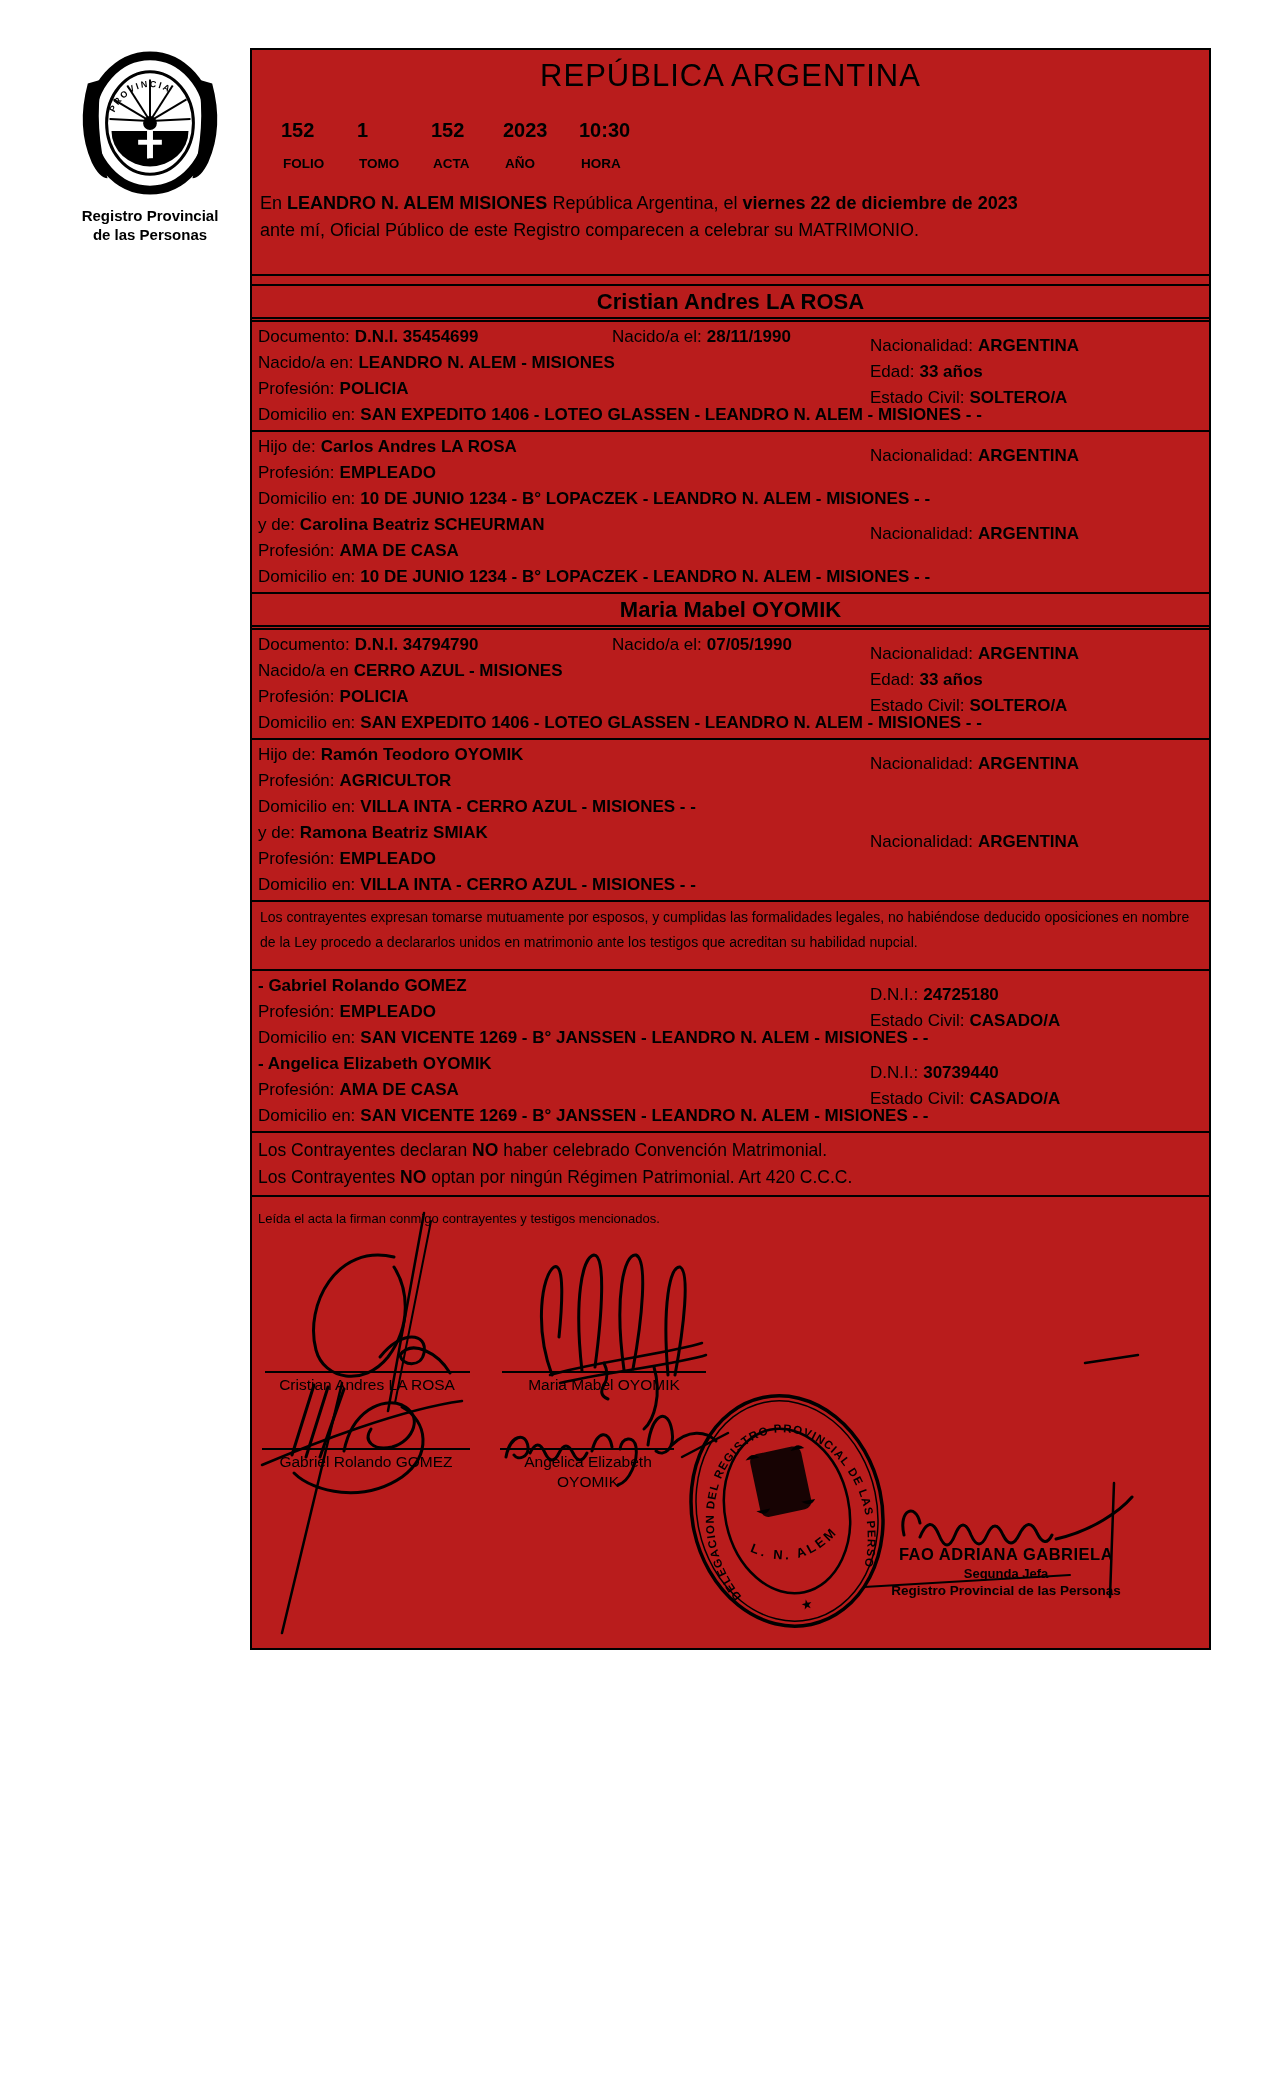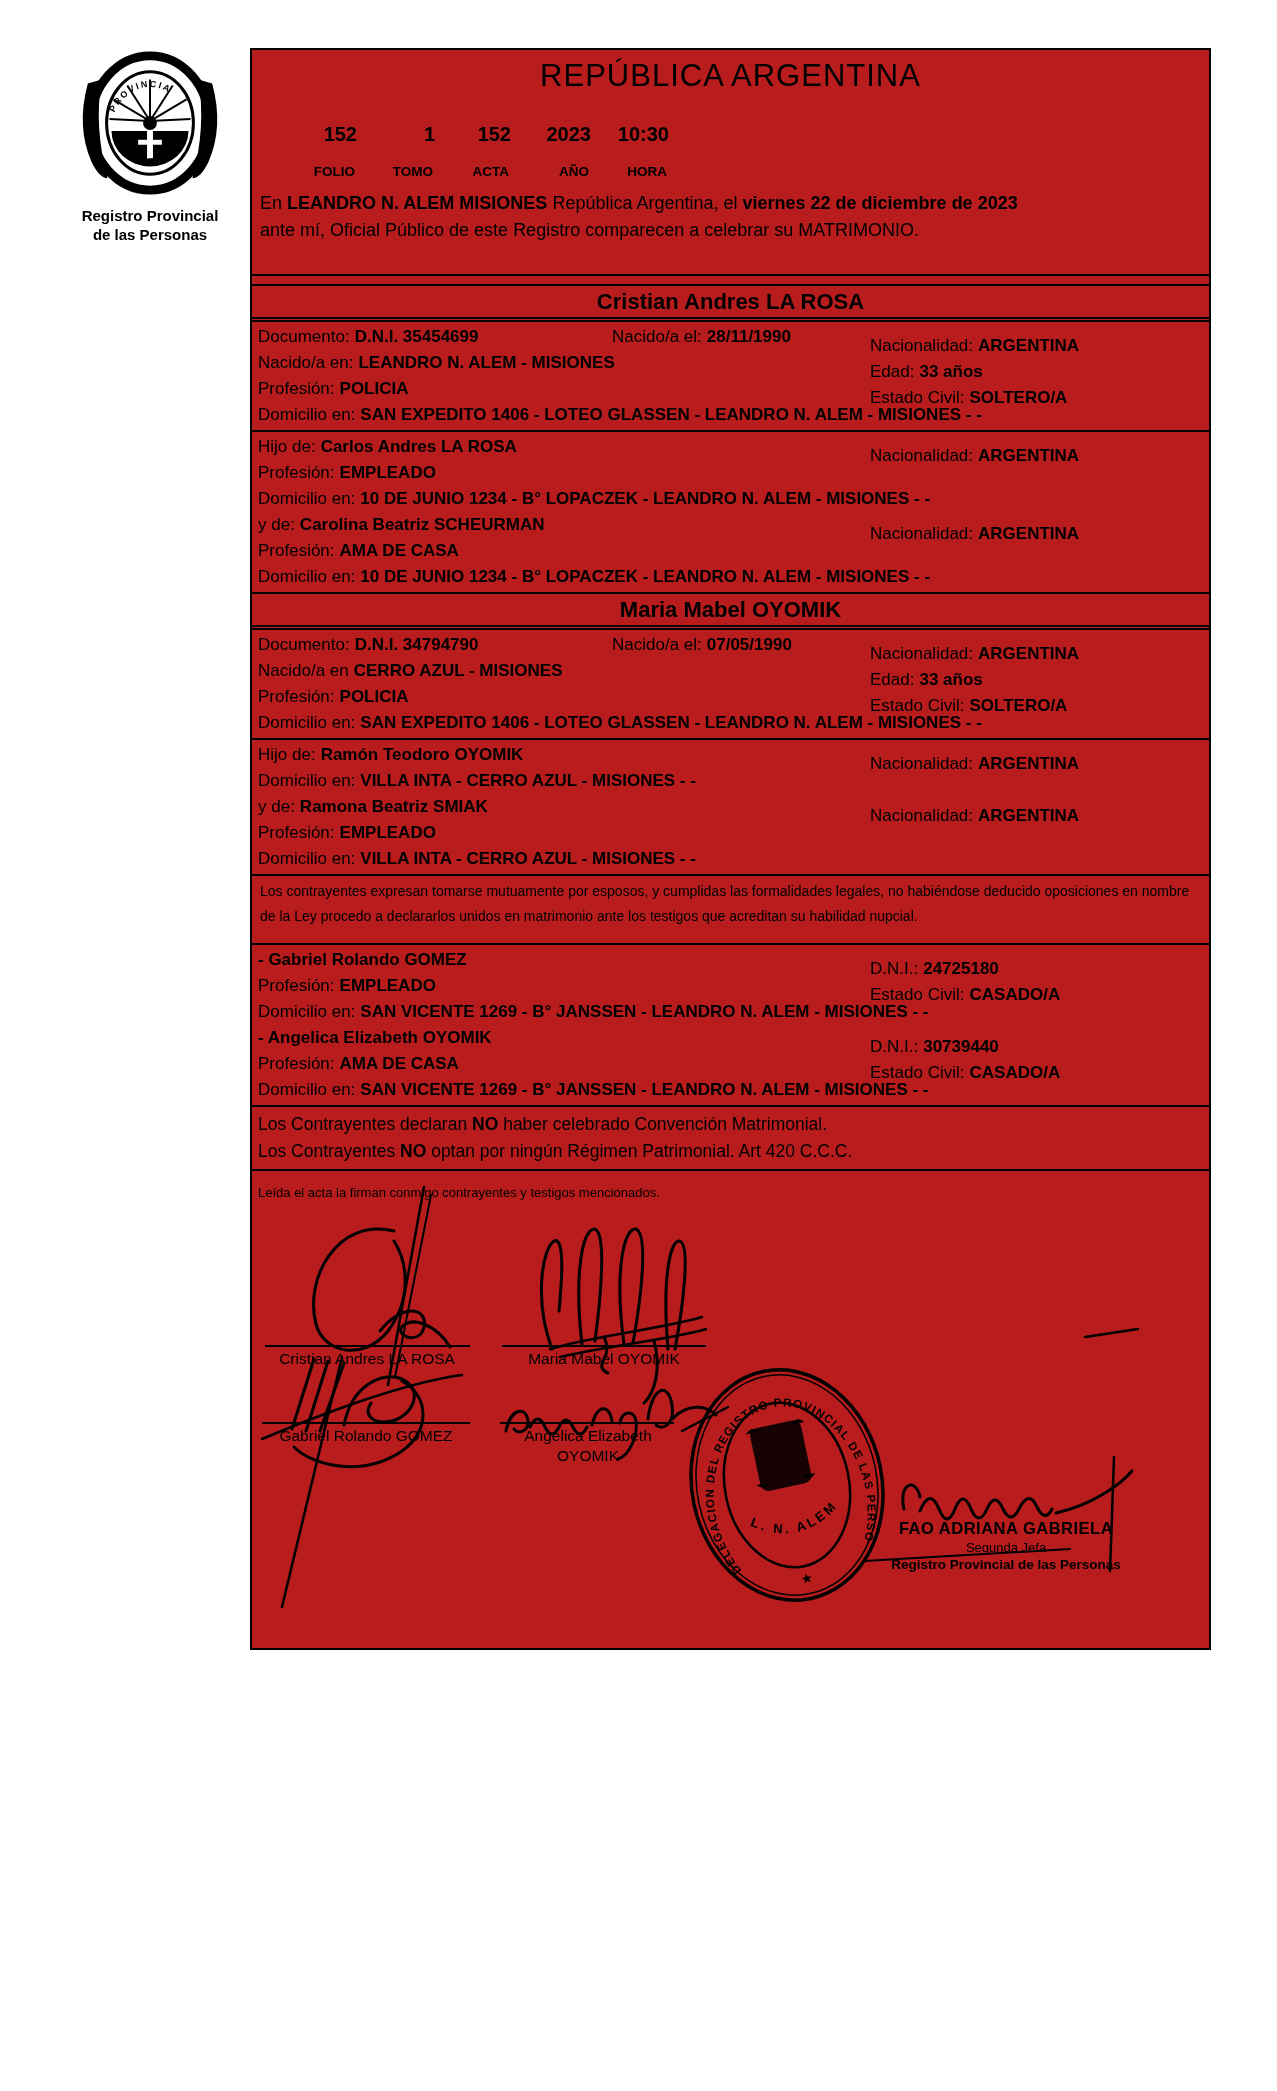"152" table.reg-table td { border: 6px solid #b91c1c -> 2px solid #b91c1c; text-align: right -> left }
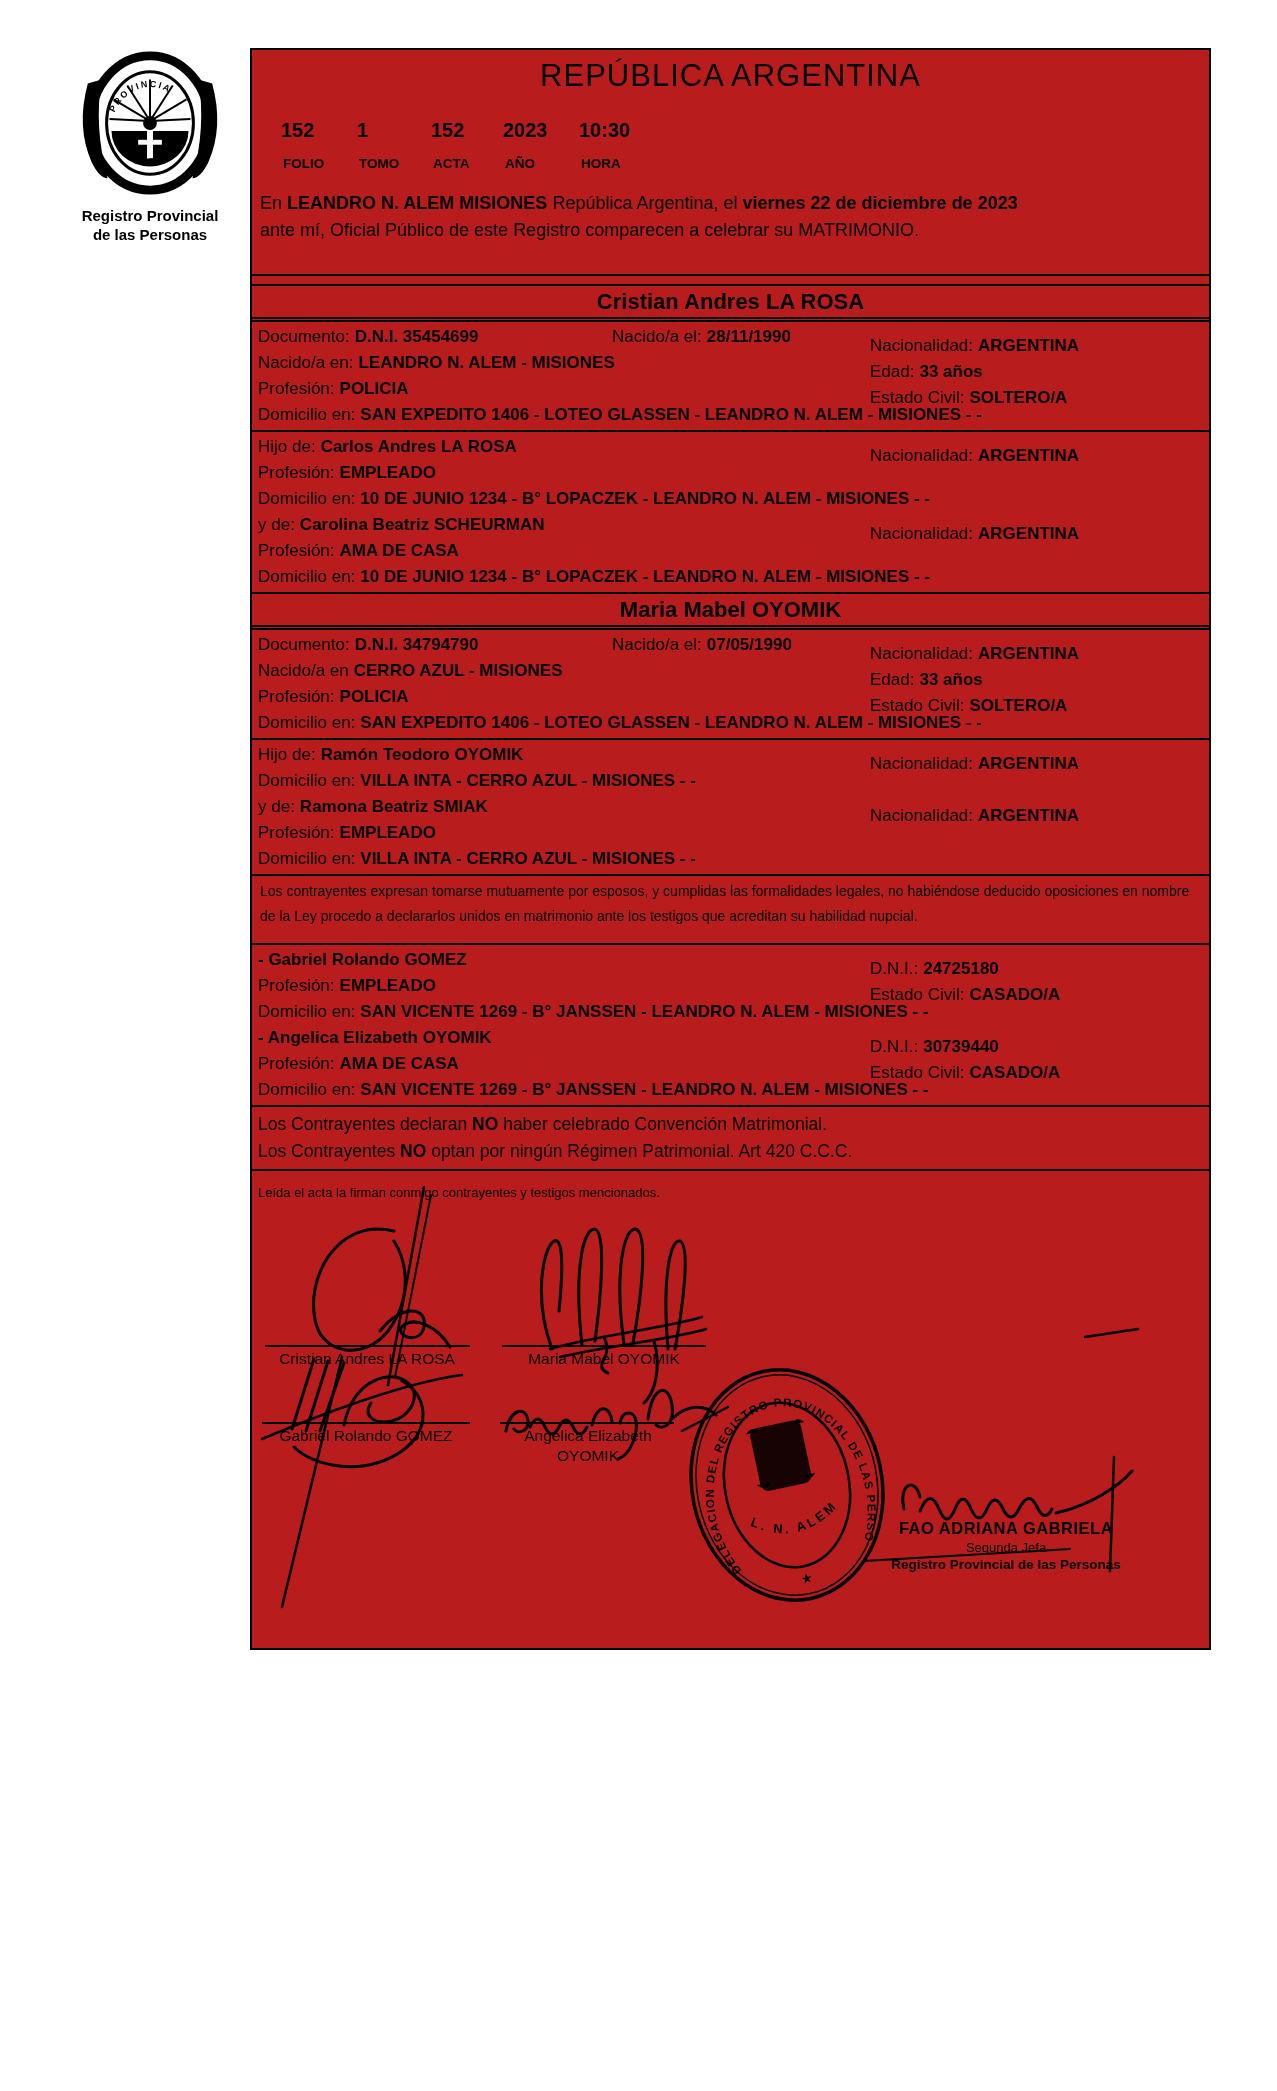"Profesión: AGRICULTOR" div.row { html: none -> <div> <span>Profesión:</span><span>AGRICULTOR</span> </div> }
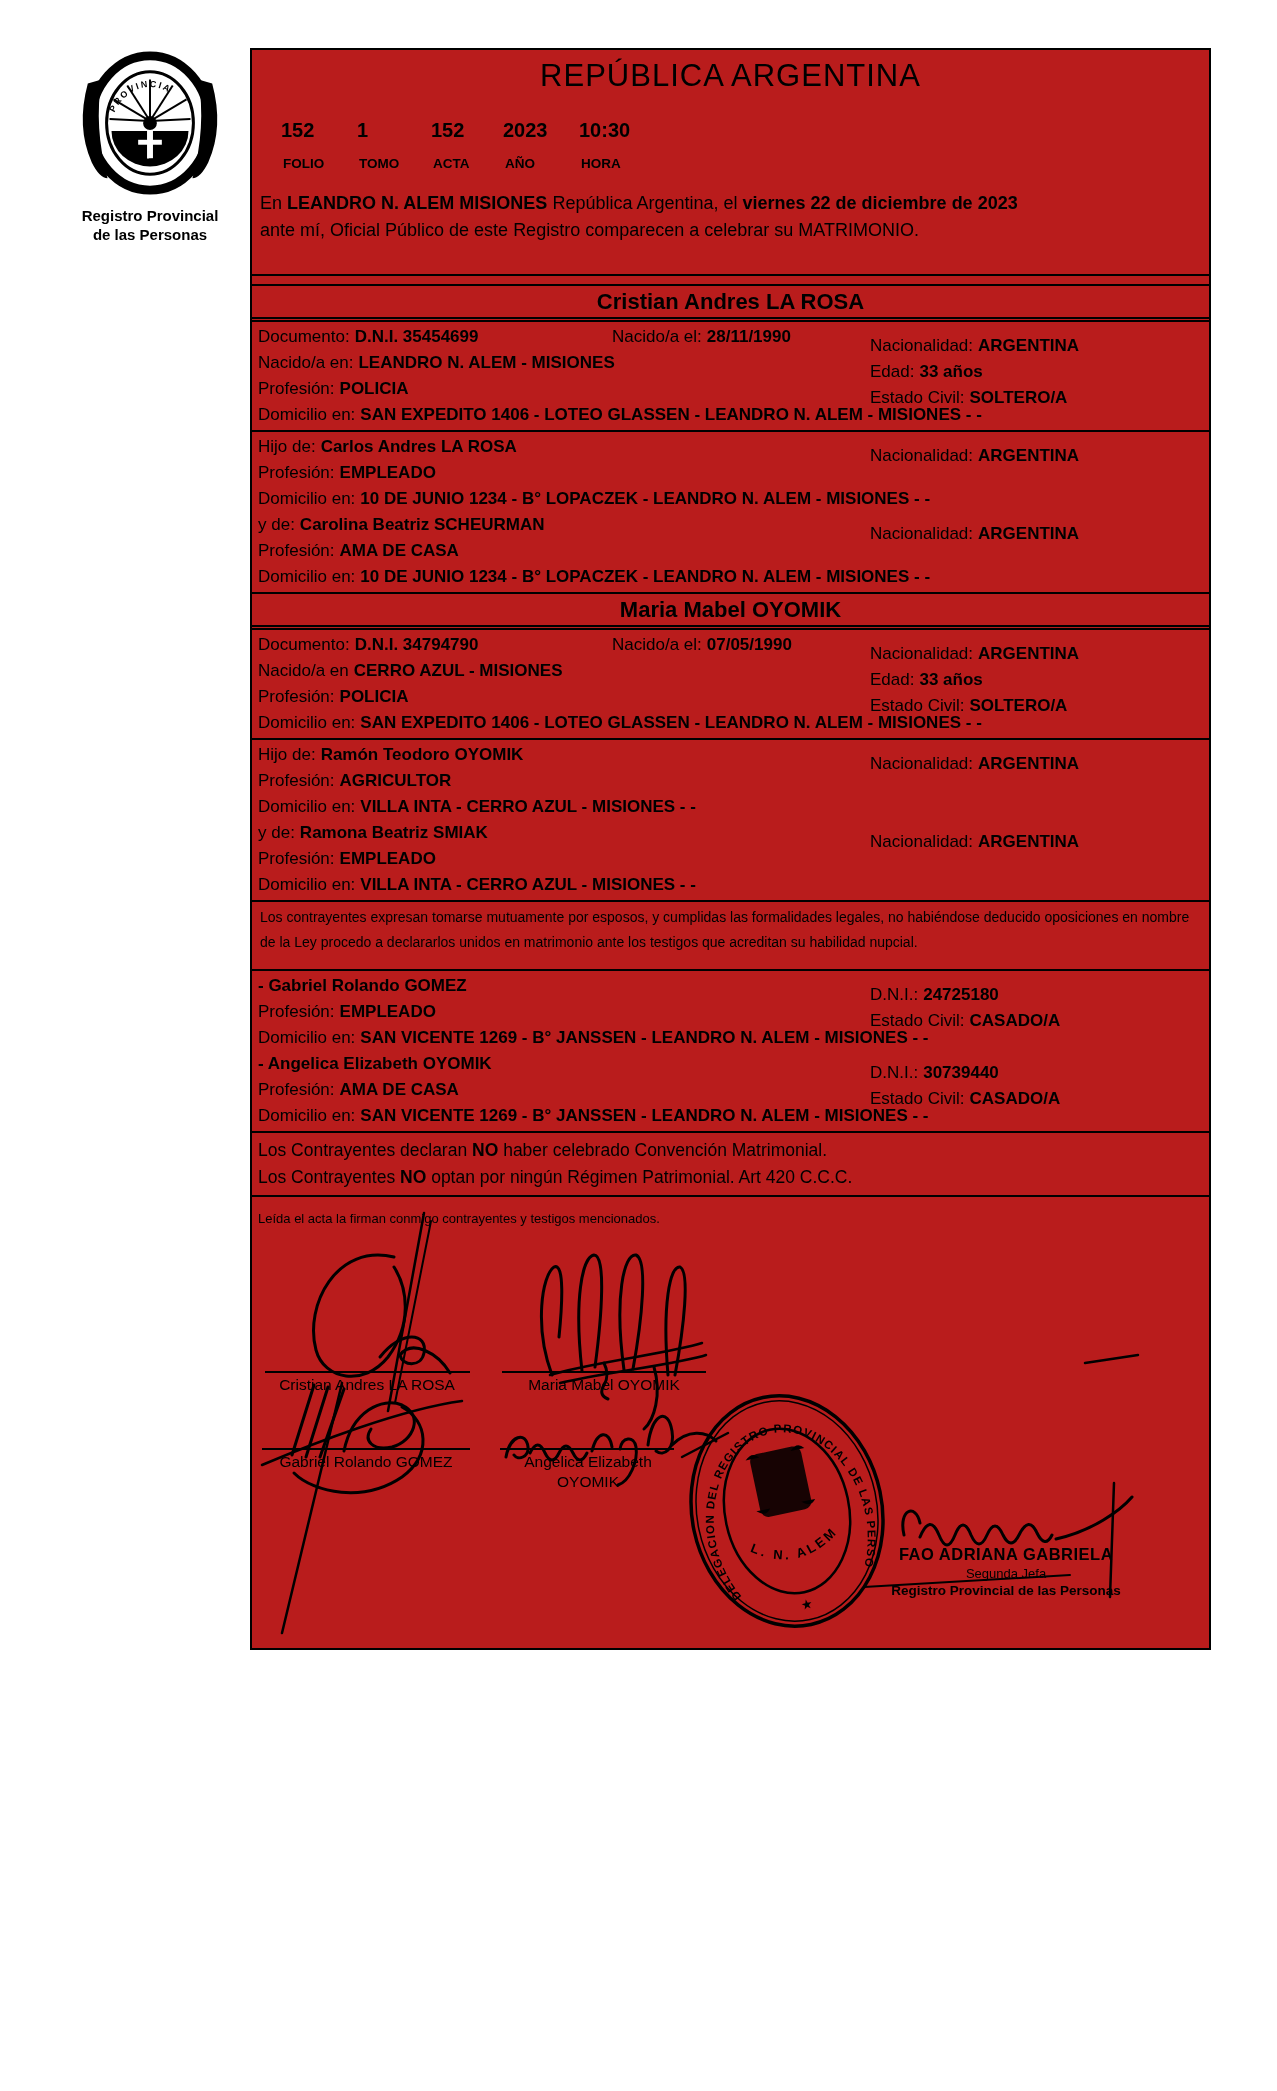"Segunda Jefa" .off-role { font-weight: normal -> bold }
